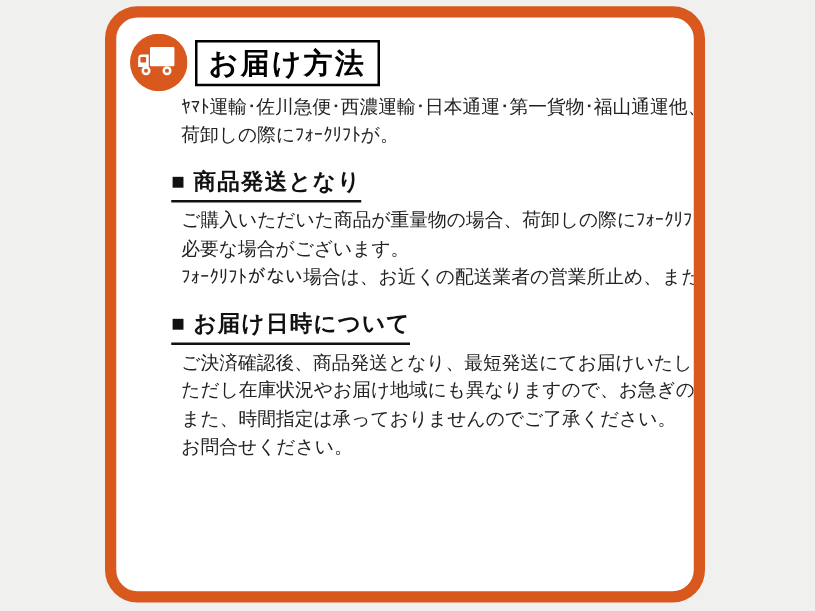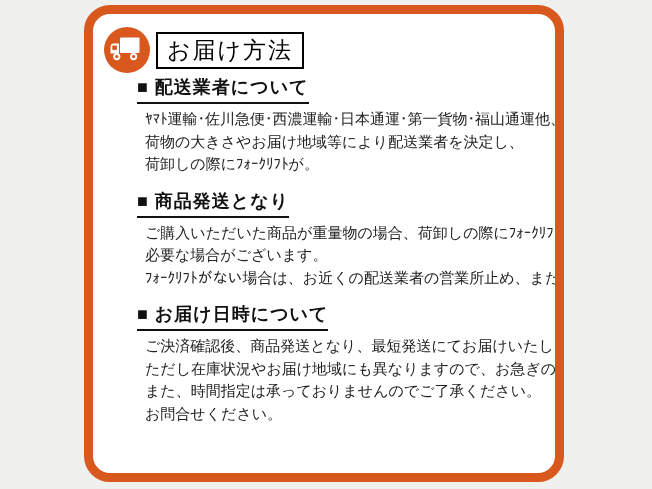"お届け方法" .title-box { font-weight: normal -> bold }
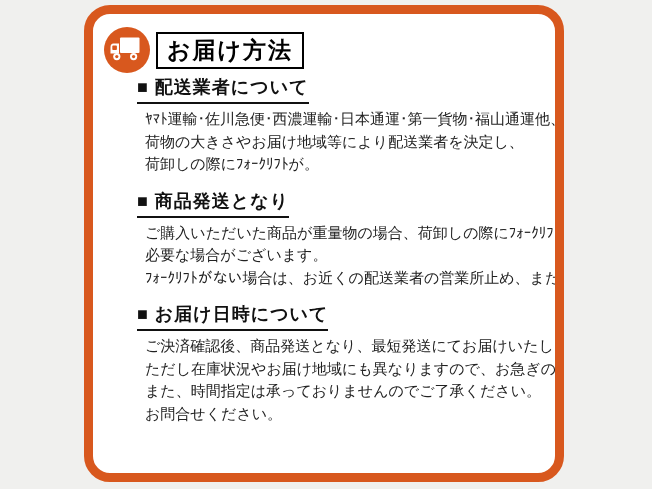"■ 配送業者について" div.heading-row { html: <div> <span>■ 配送業者について</span> </div> -> none }
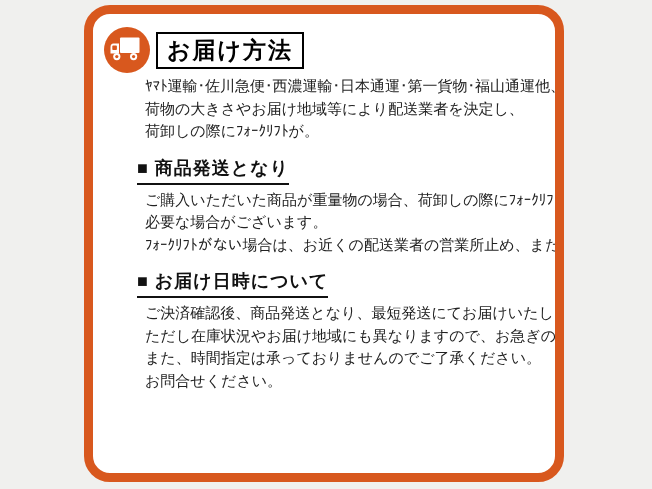"荷物の大きさやお届け地域等により配送業者を決定し、" div { html: <div>荷物の大きさやお届け地域等により配送業者を決定し、</div> -> none }
